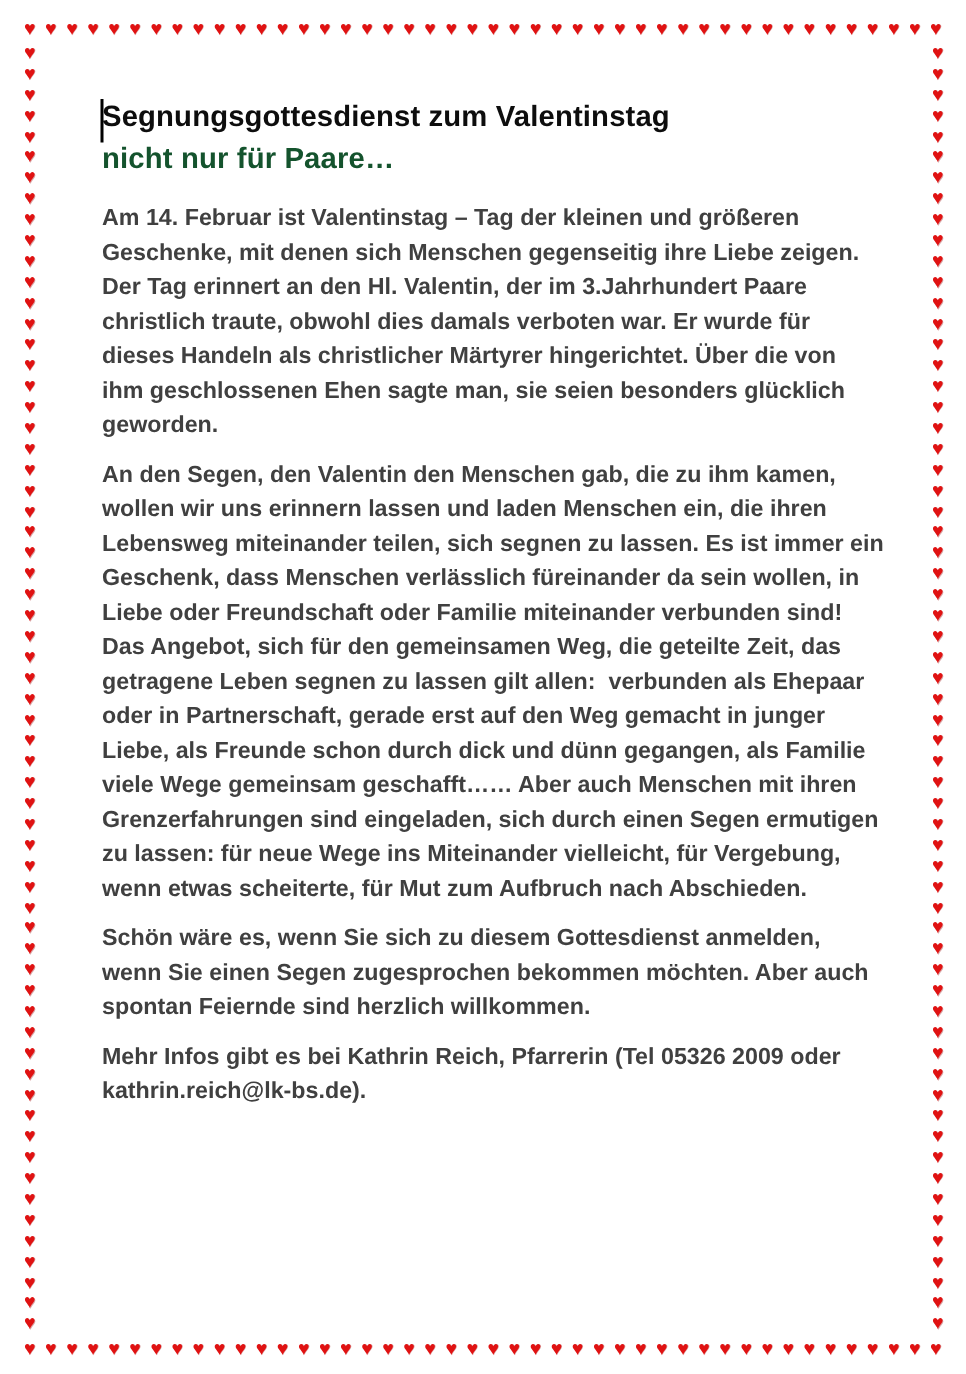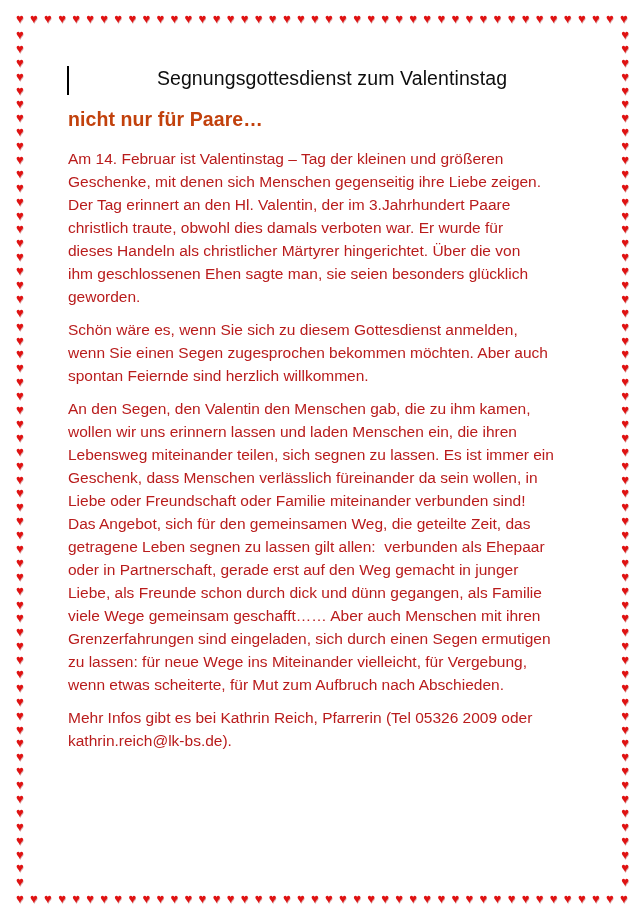"Segnungsgottesdienst zum Valentinstag" .doc-title { font-weight: normal -> bold; margin: 0 0 13px 0 -> 0 0 0 0; text-align: center -> none }
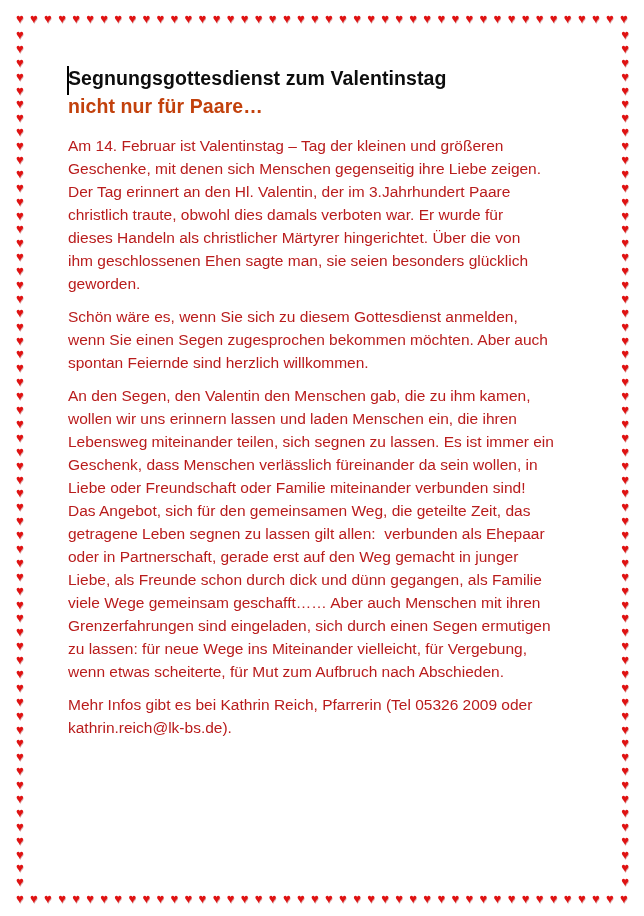"nicht nur für Paare…" .doc-subtitle { color: #c2410c -> #14532d }
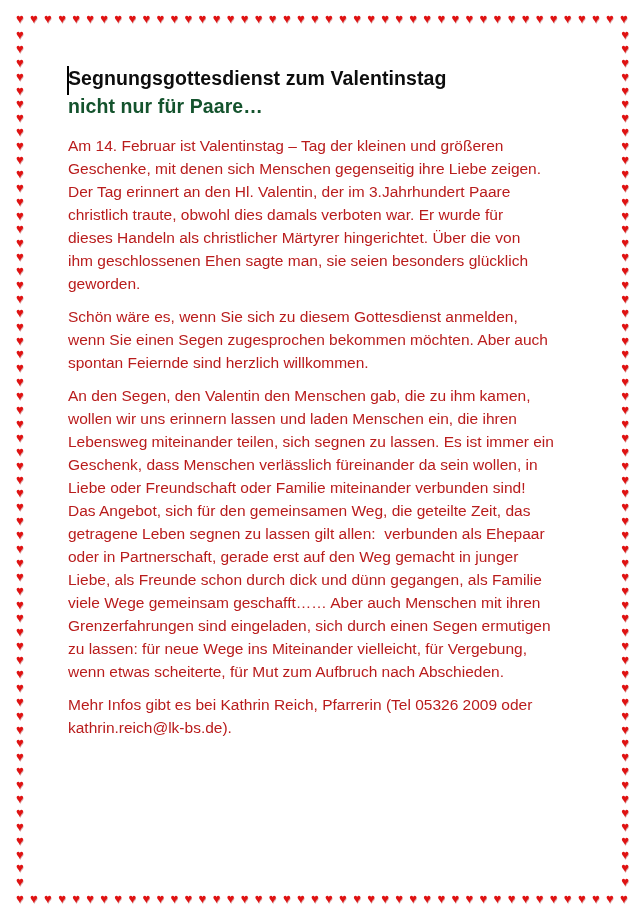"Am 14. Februar ist Valentinstag" .doc-paragraph { color: #b91c1c -> #404040; font-weight: none -> bold }
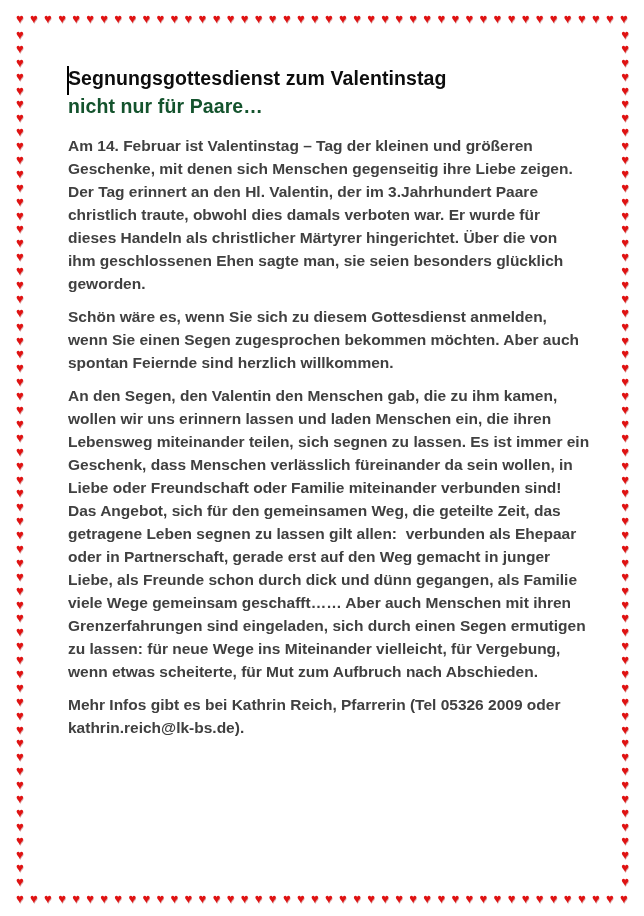"Schön wäre es, wenn Sie" p.doc-paragraph { order: before "An den Segen, den Valentin" -> after "An den Segen, den Valentin" }
